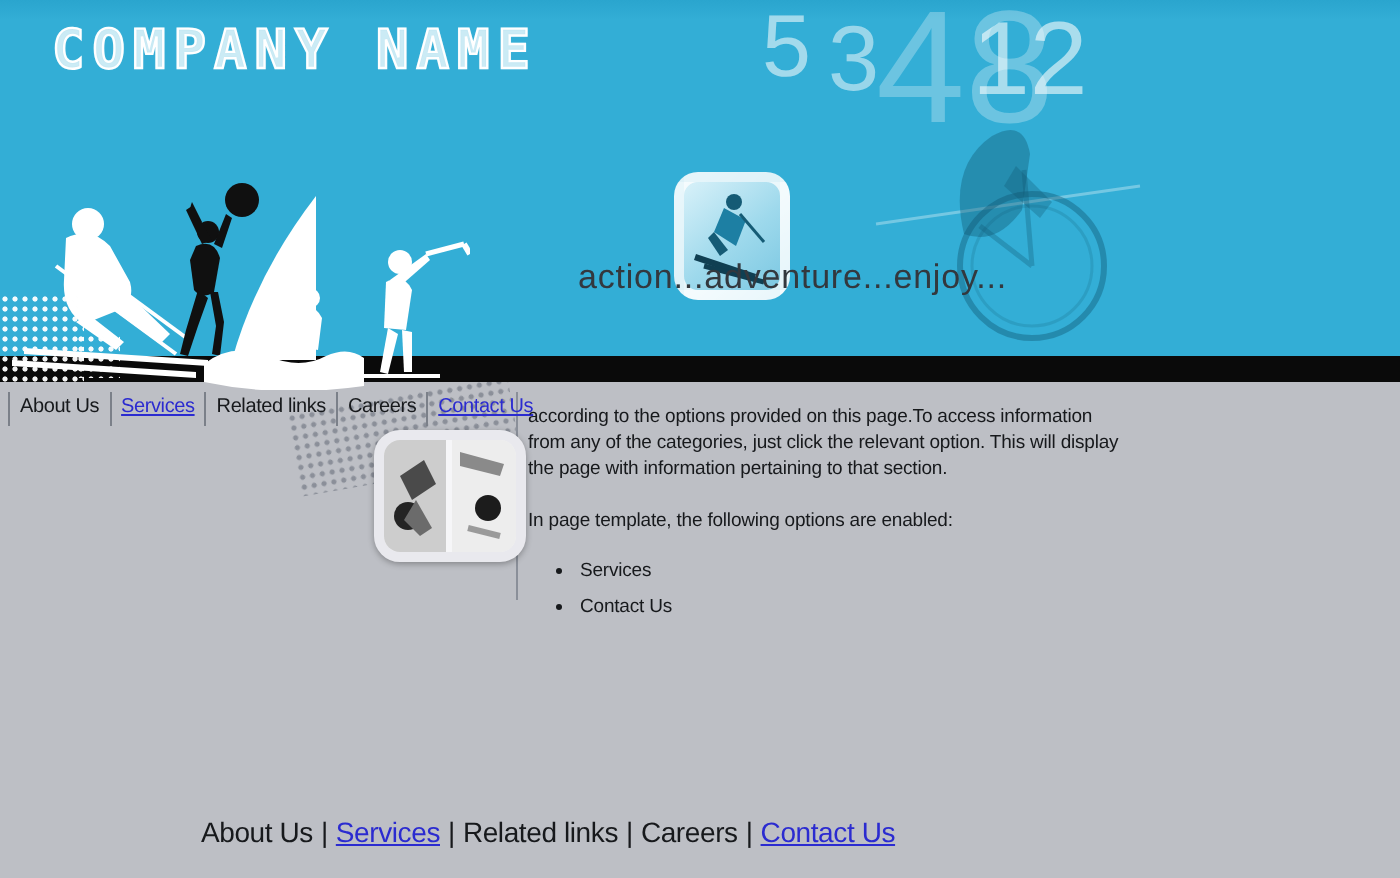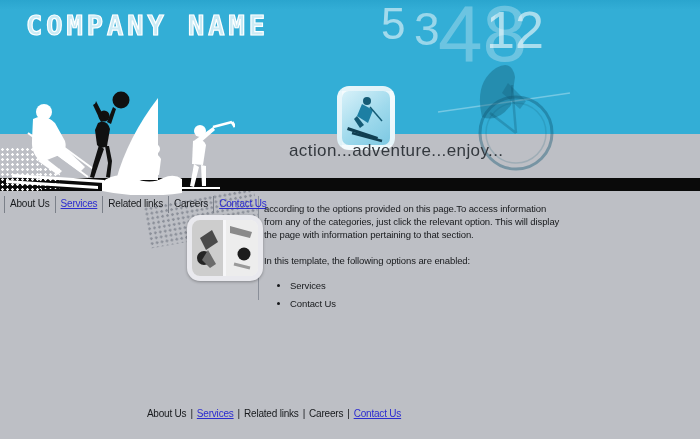"COMPANY NAME" .header { height: 134px -> 178px }
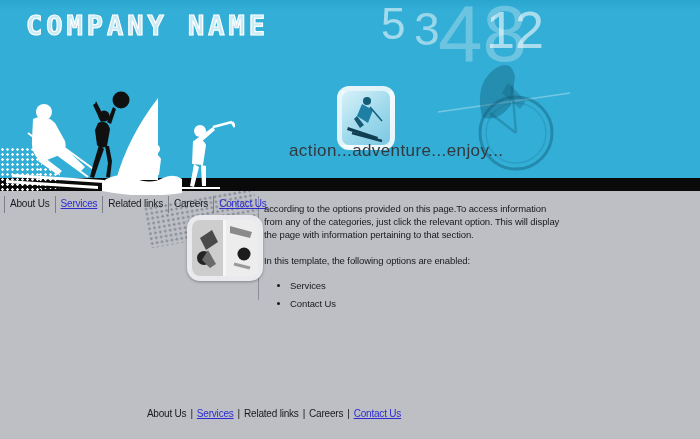"action...adventure...enjoy..." .tagline { margin-top: 12px -> none }
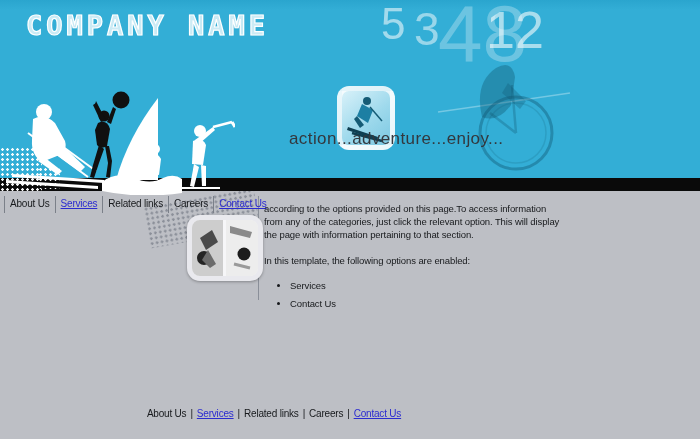"In this template, the following" p.p4 { text: this -> page }
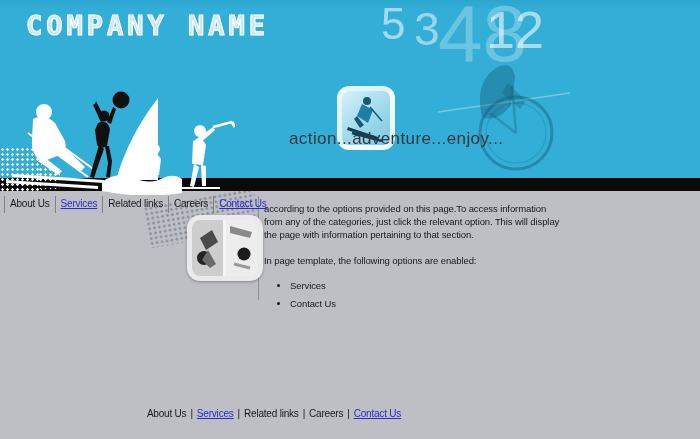"About Us | Services |" .footer { font-size: 10px -> 14px }
